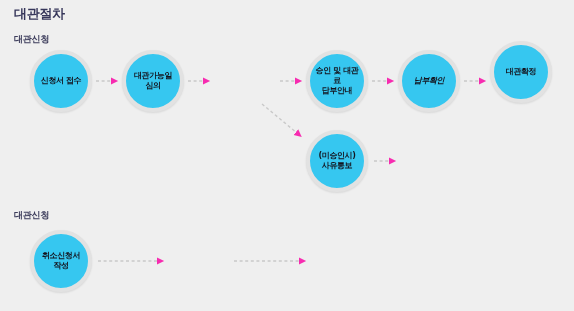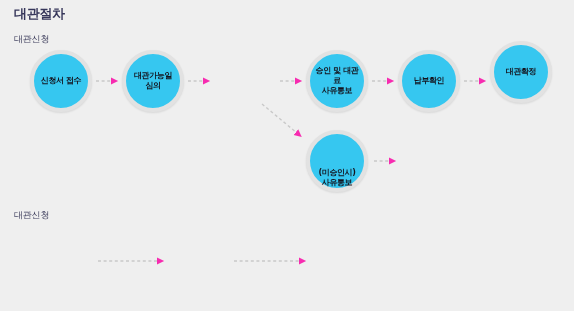"대관신청" .section-label { font-weight: normal -> bold }
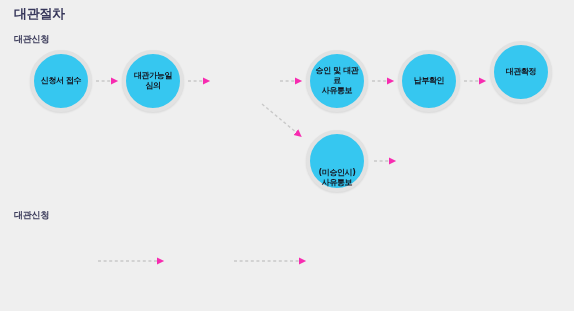"승인 및 대관료" span.node-label { text: 사유통보 -> 답부안내 }
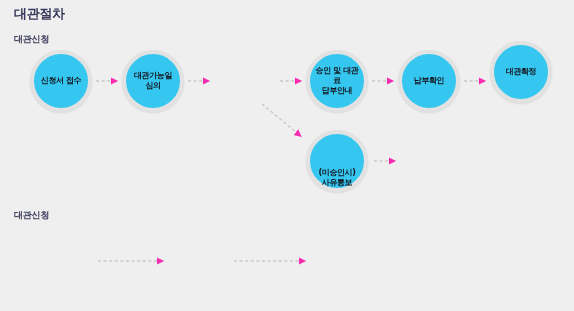"납부확인" div.node { font-style: none -> italic }
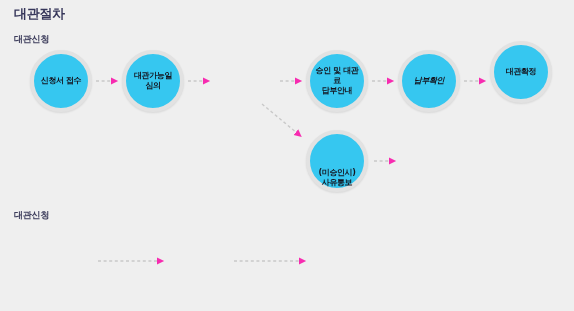"(미승인시)" div.node { align-items: flex-end -> none }
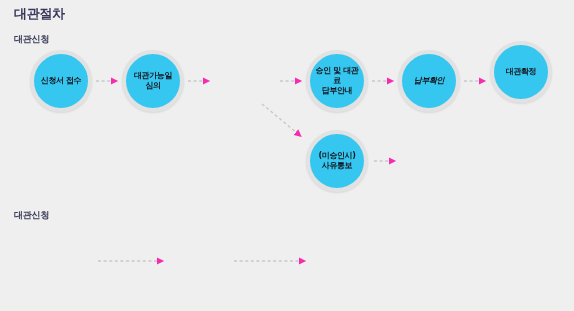"취소신청서" div.node { html: none -> <div> <span>취소신청서 작성</span> </div> }
